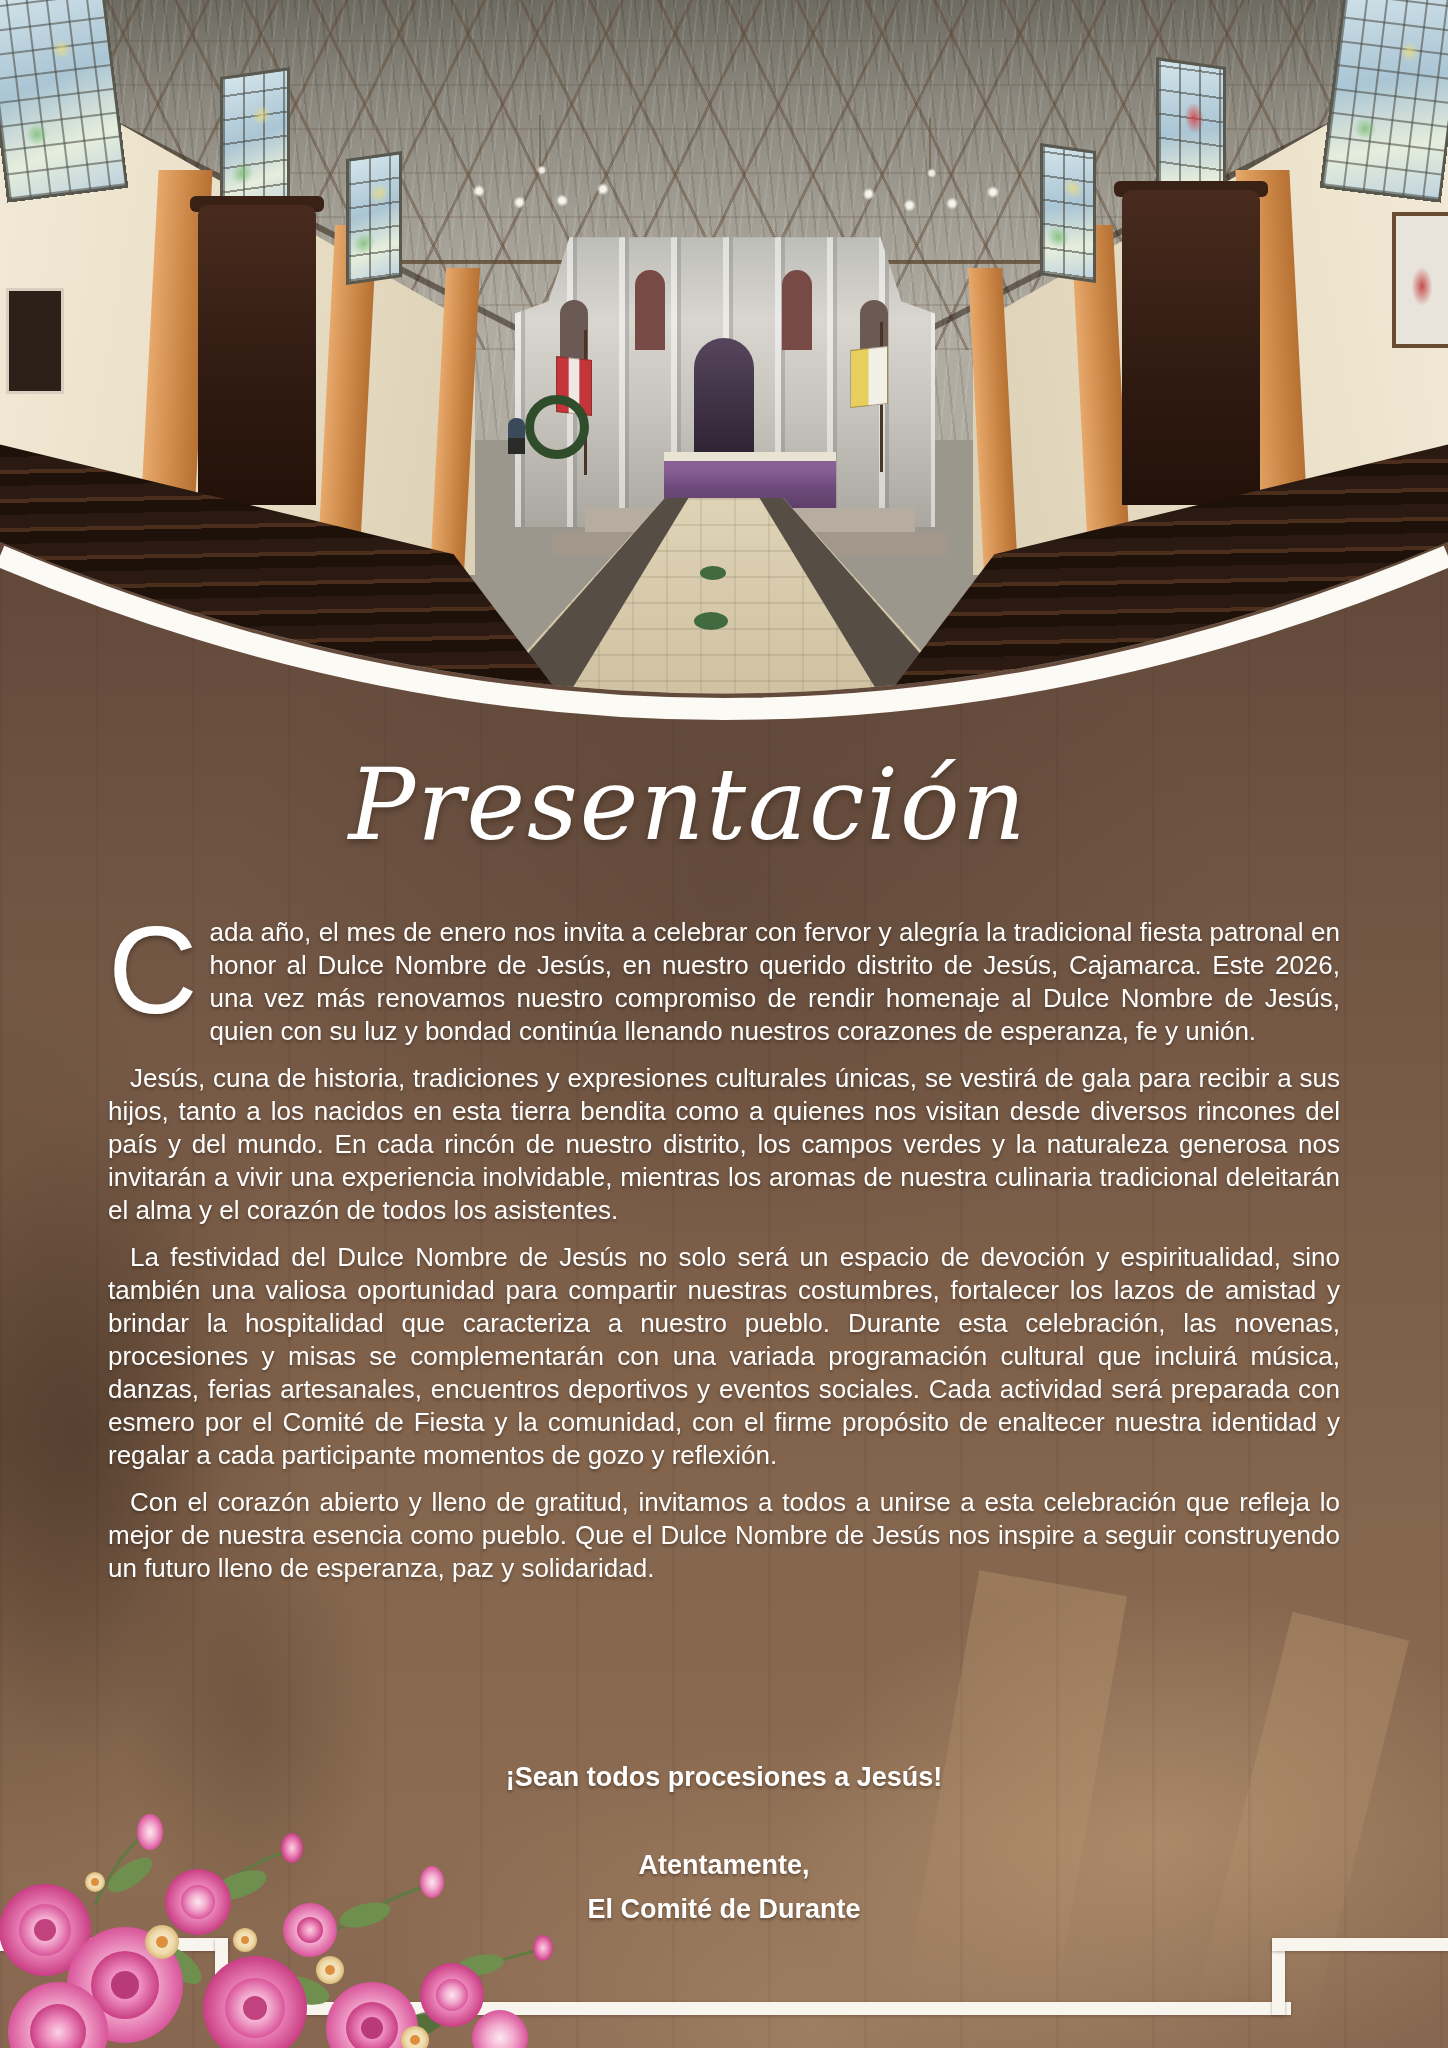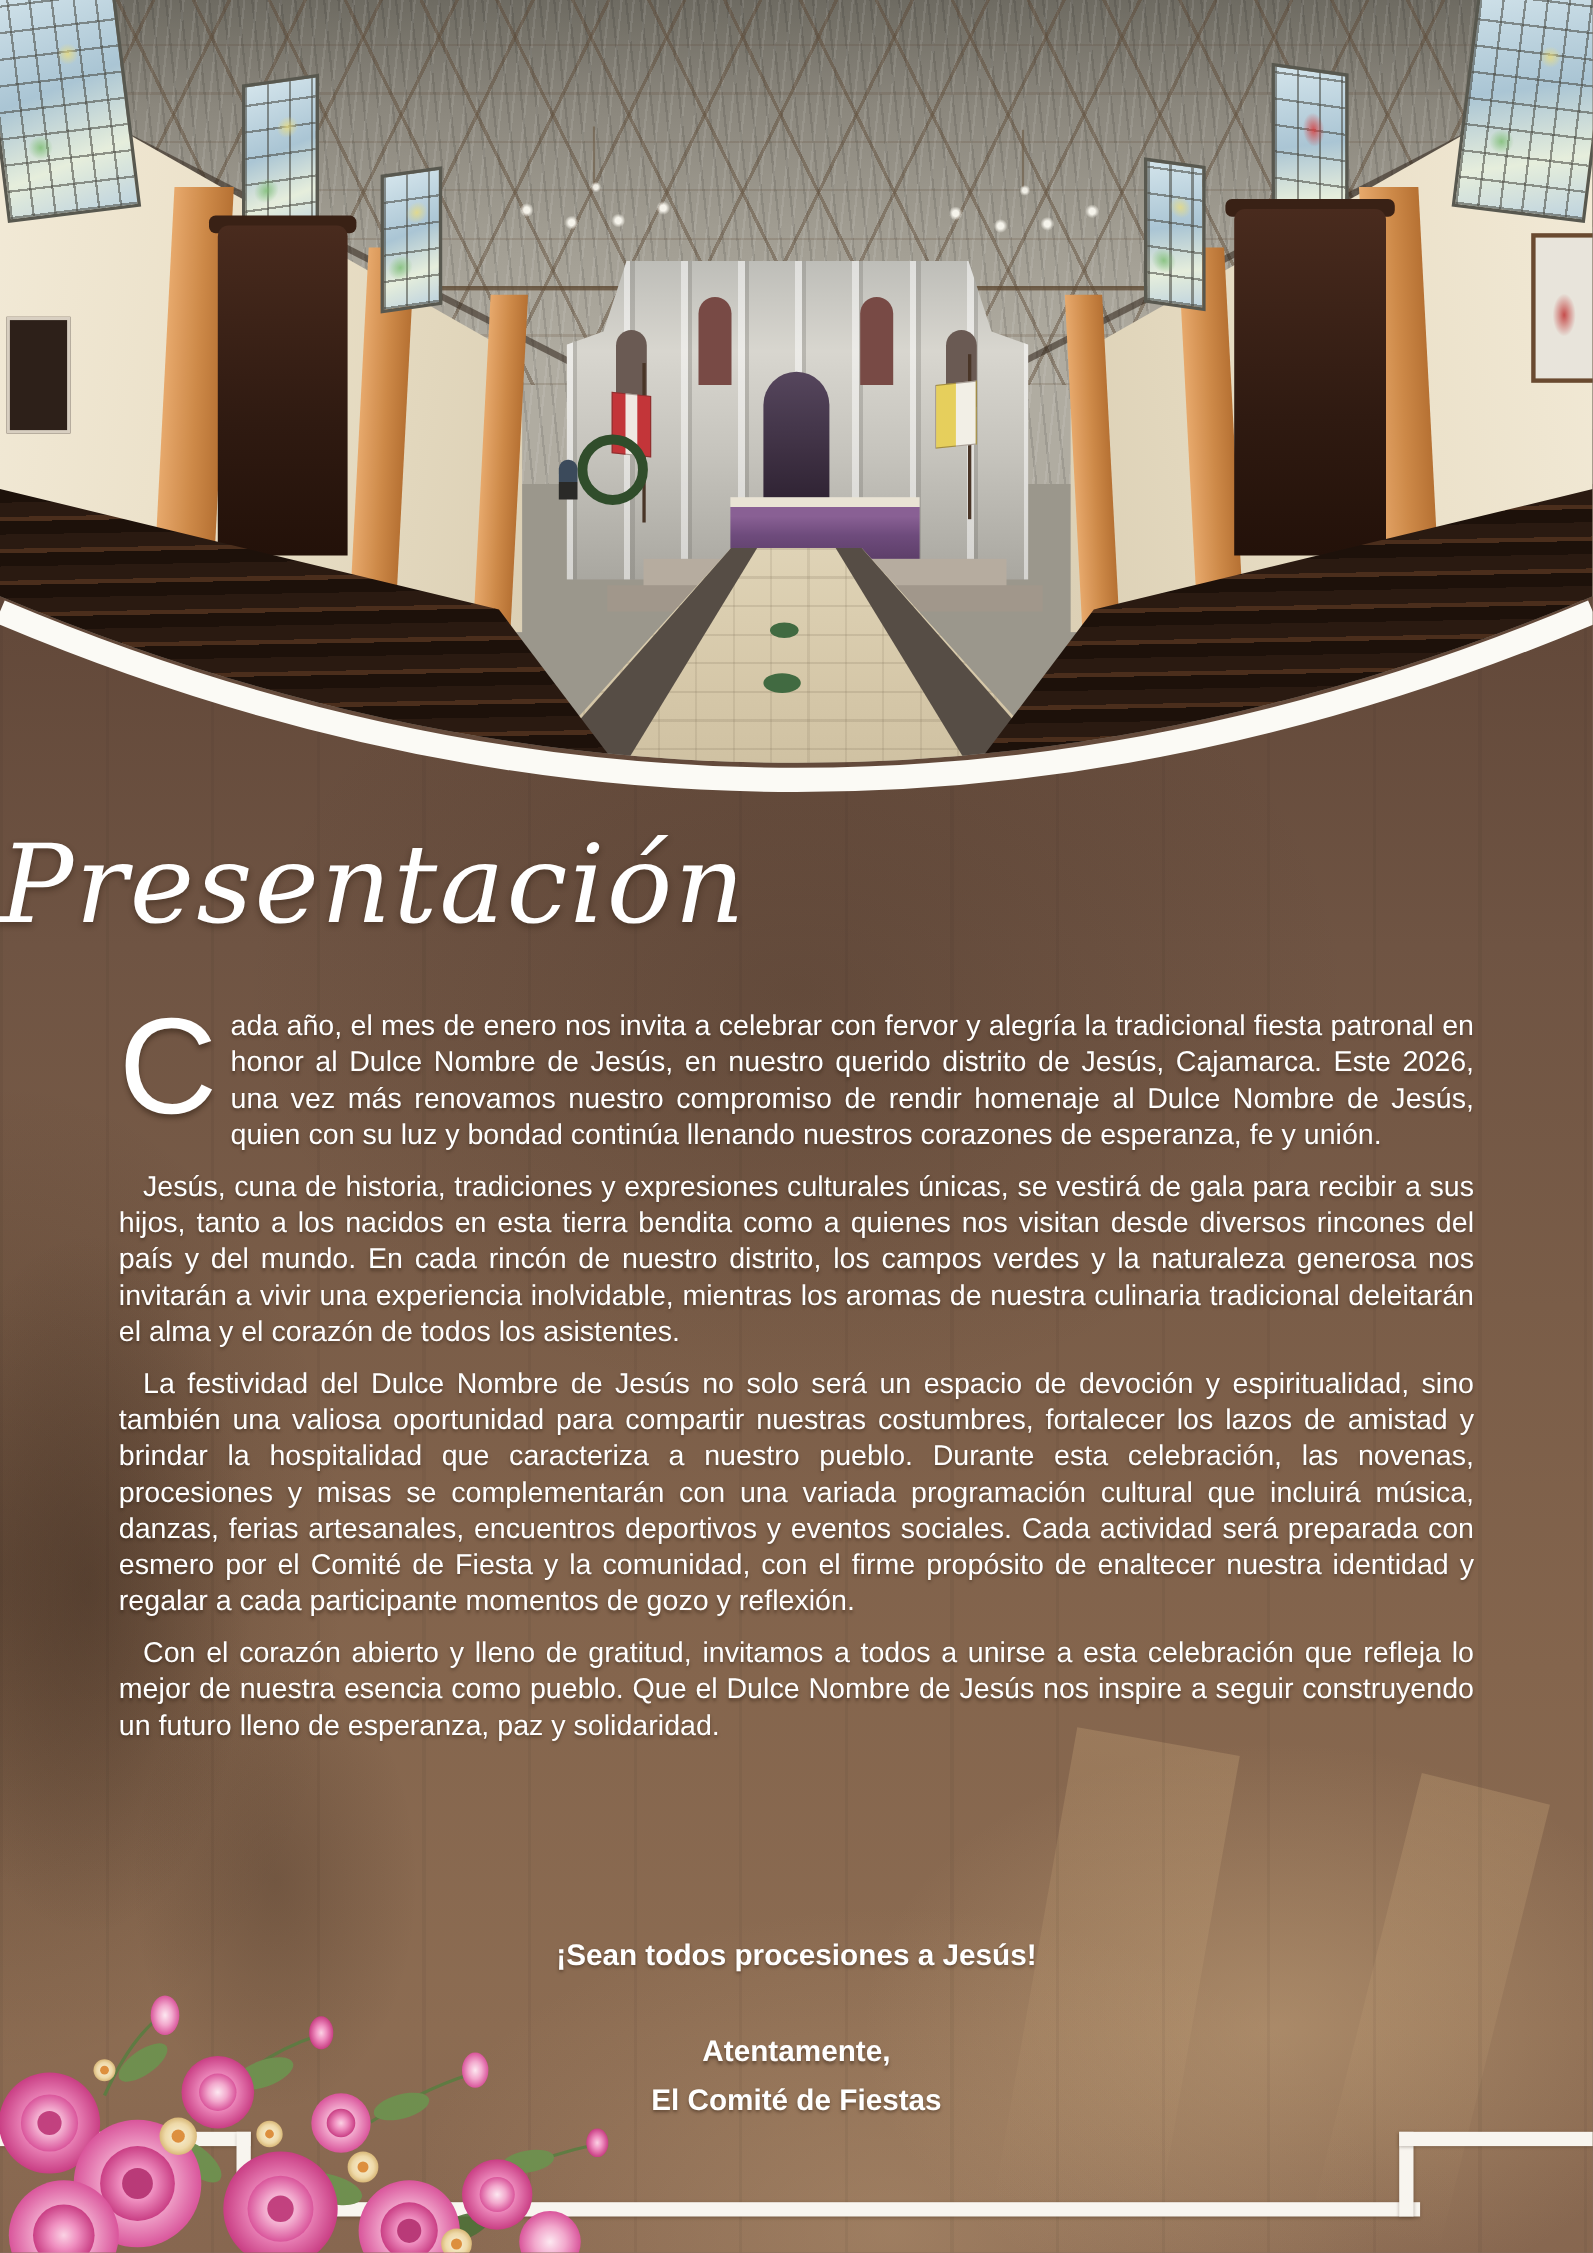"Presentación" .title { text-align: none -> center }
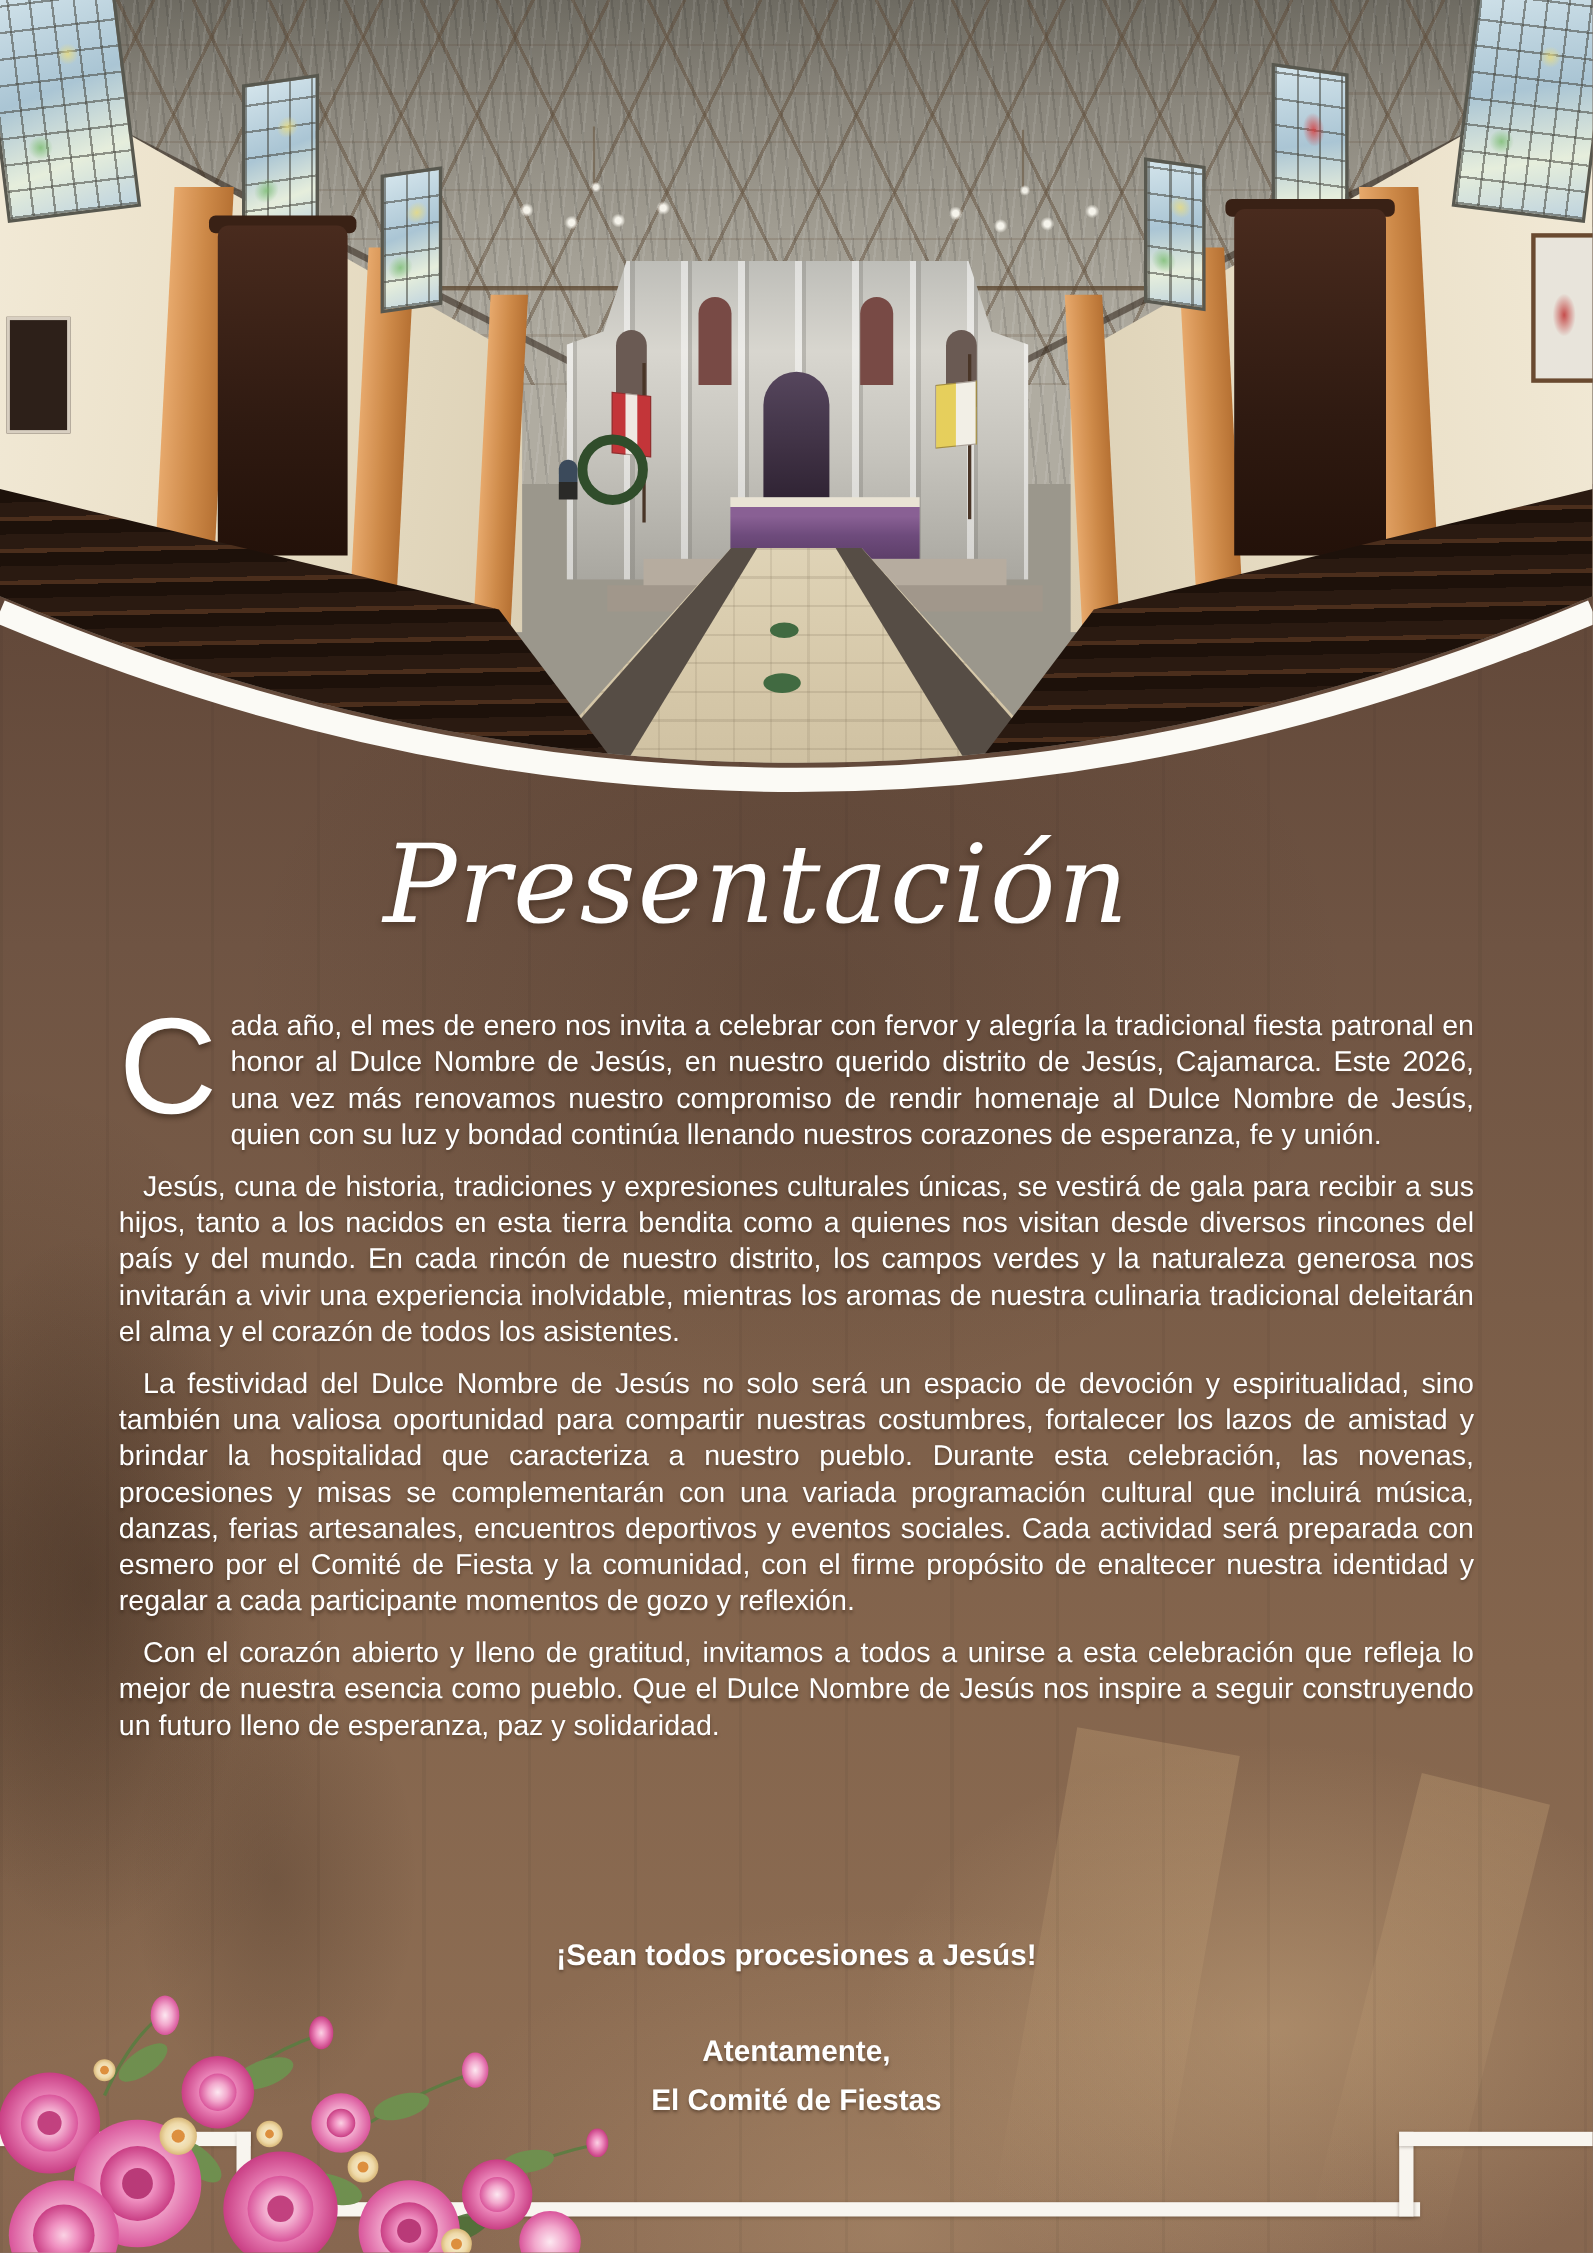"El Comité de Fiestas" div.center-line { text: Fiestas -> Durante }
